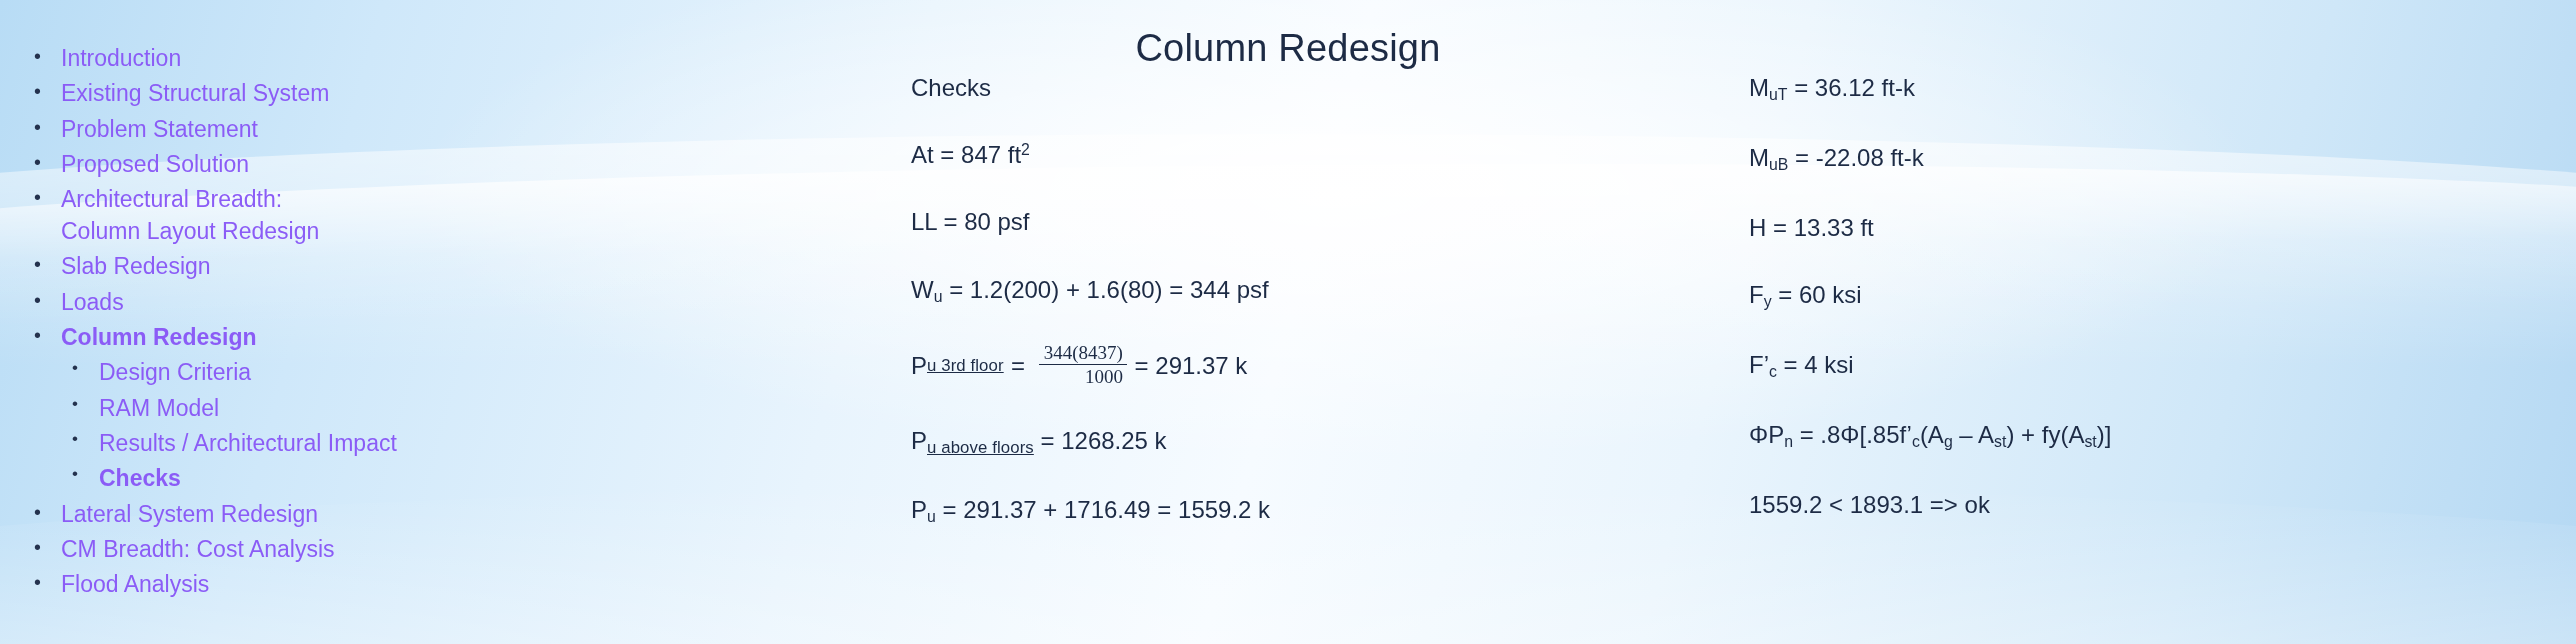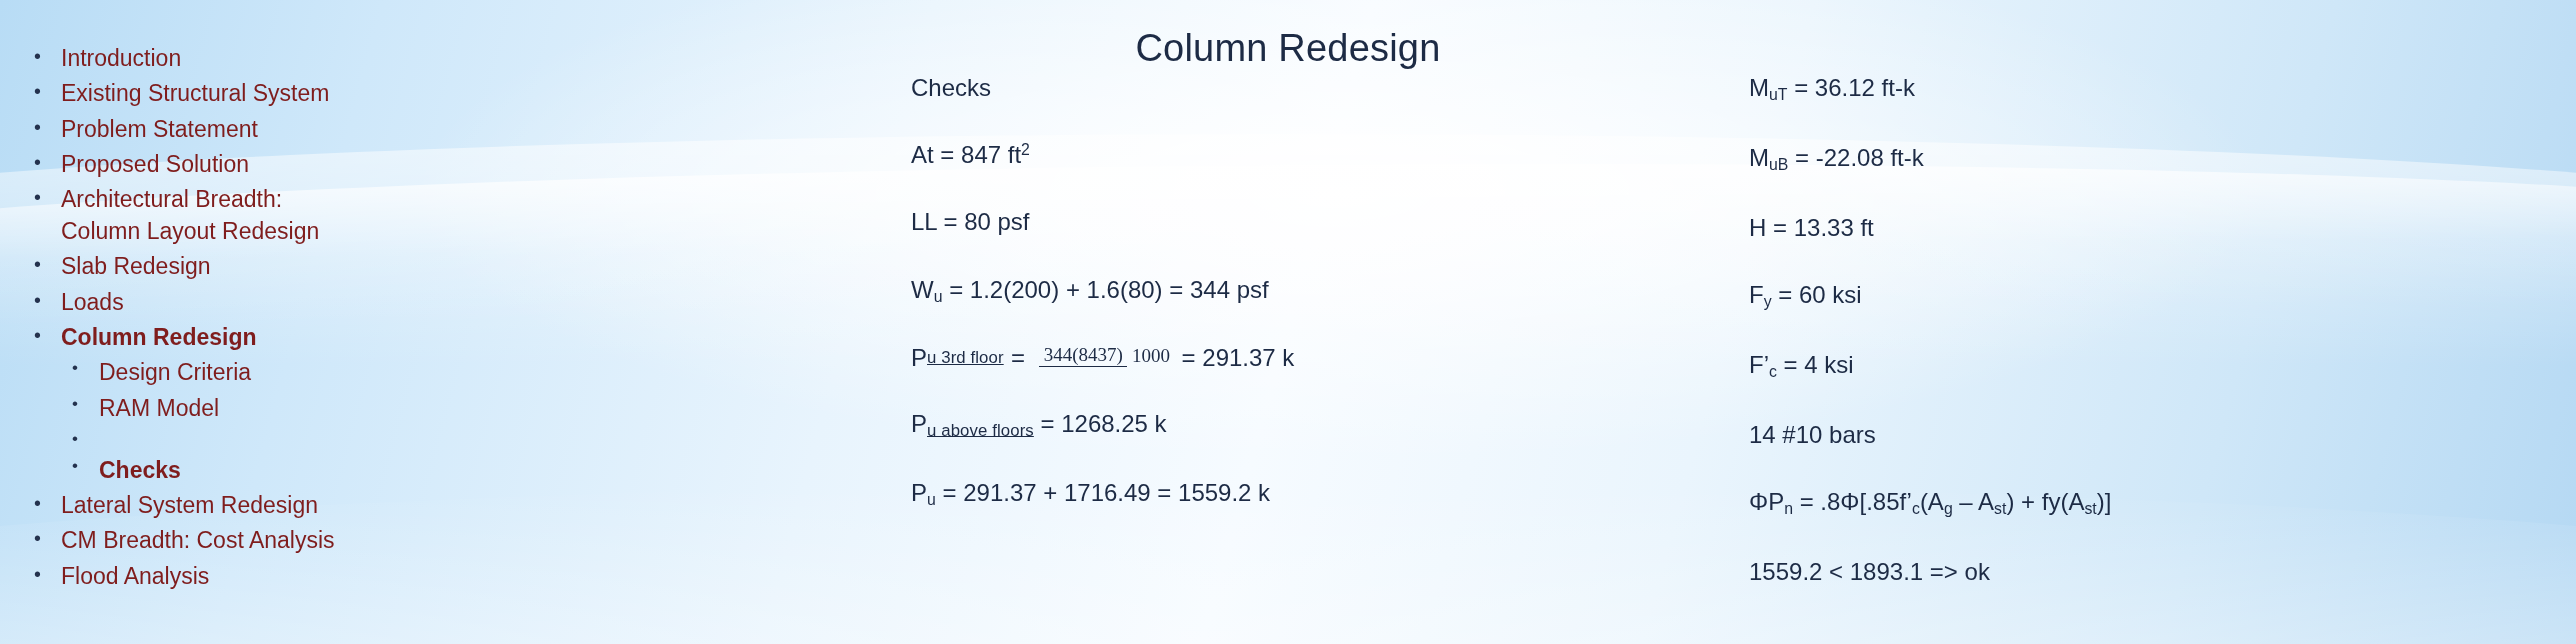"Introduction" .ol-item .txt { color: #7f1d1d -> #8b5cf6 }
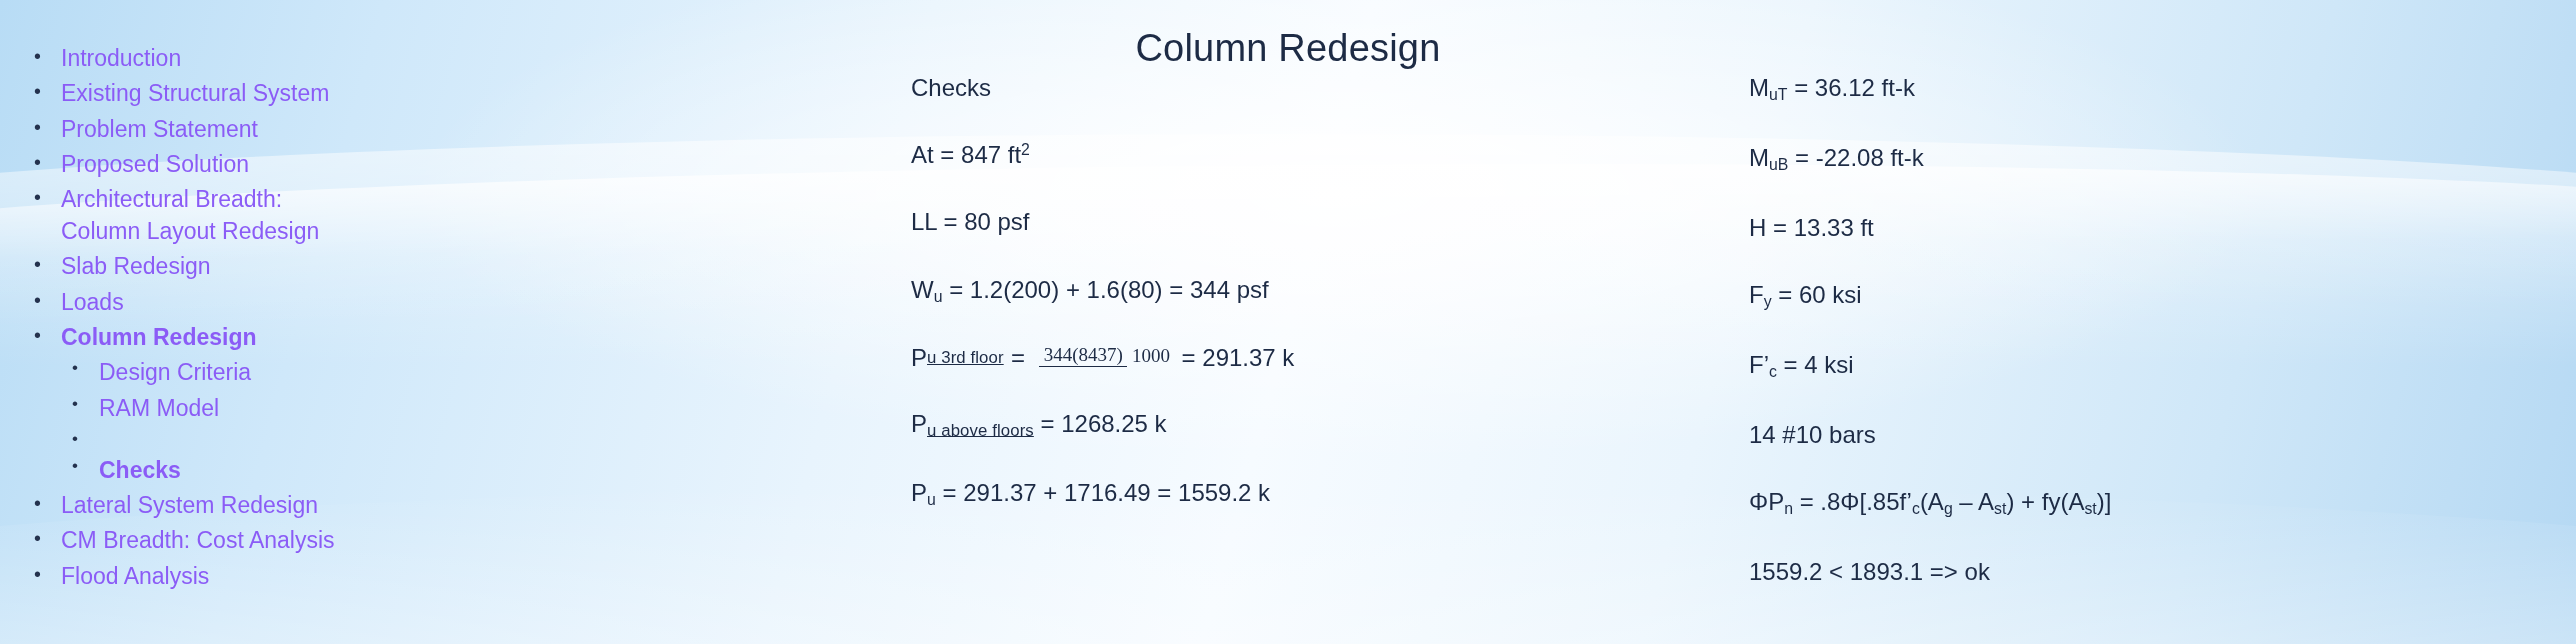"344(8437)" .frac { align-items: flex-start -> flex-end; flex-direction: row -> column }
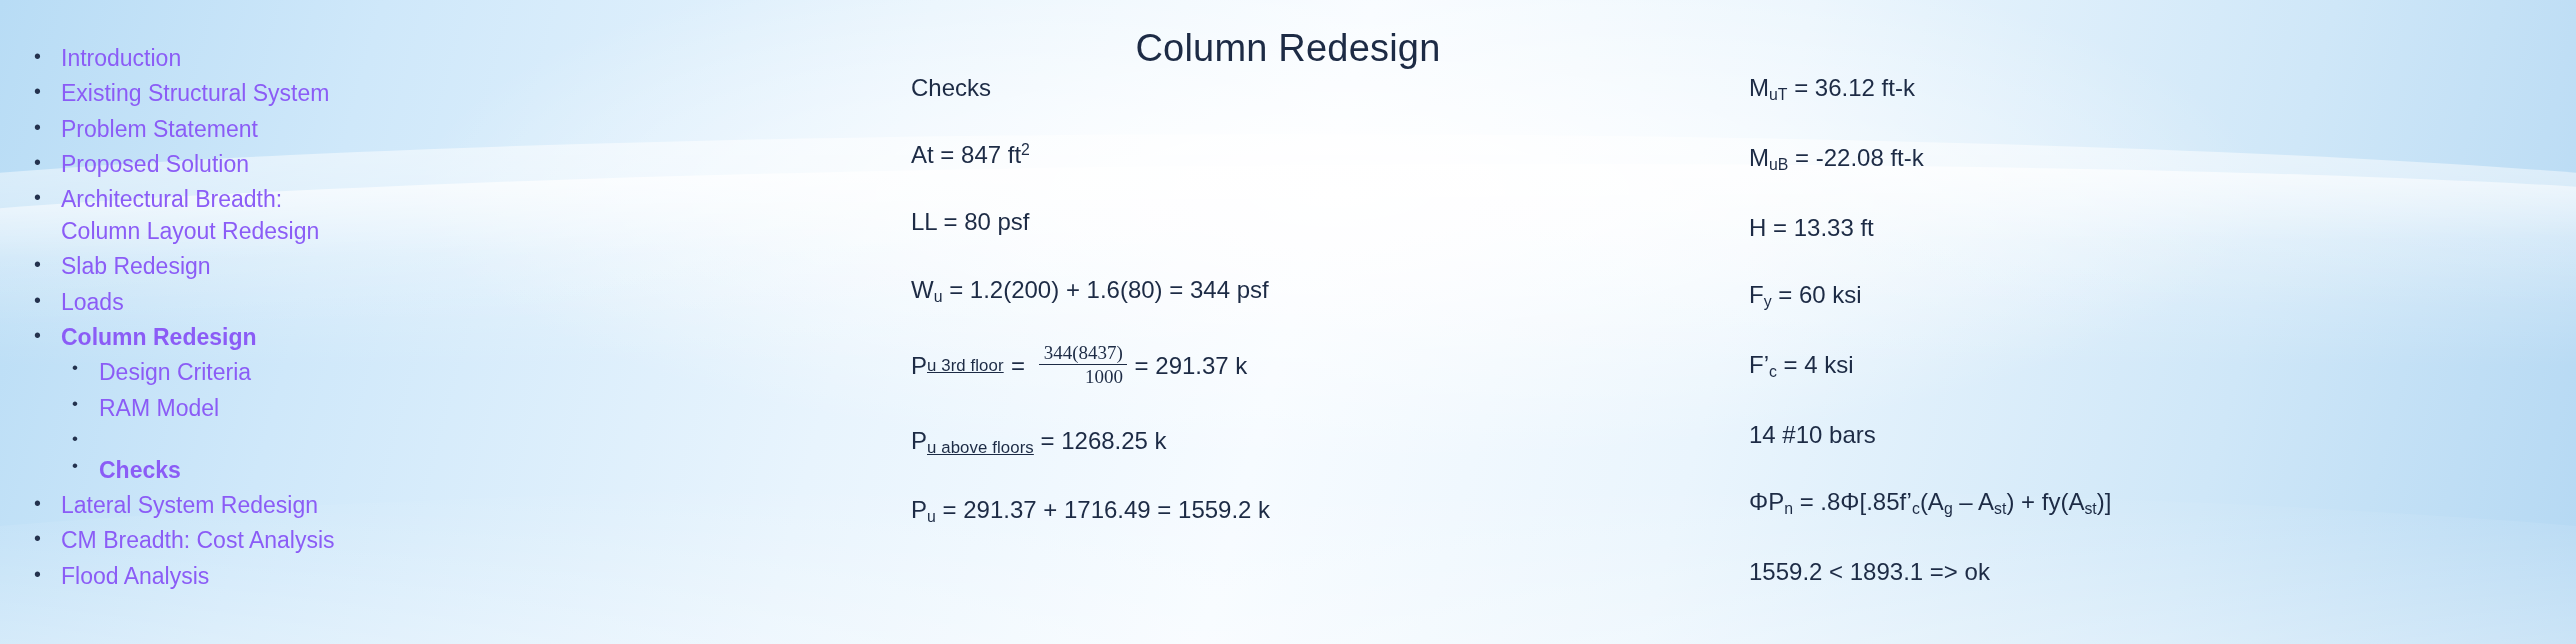"Results / Architectural Impact" span.txt { html: none -> <span>Results / Architectural Impact</span> }
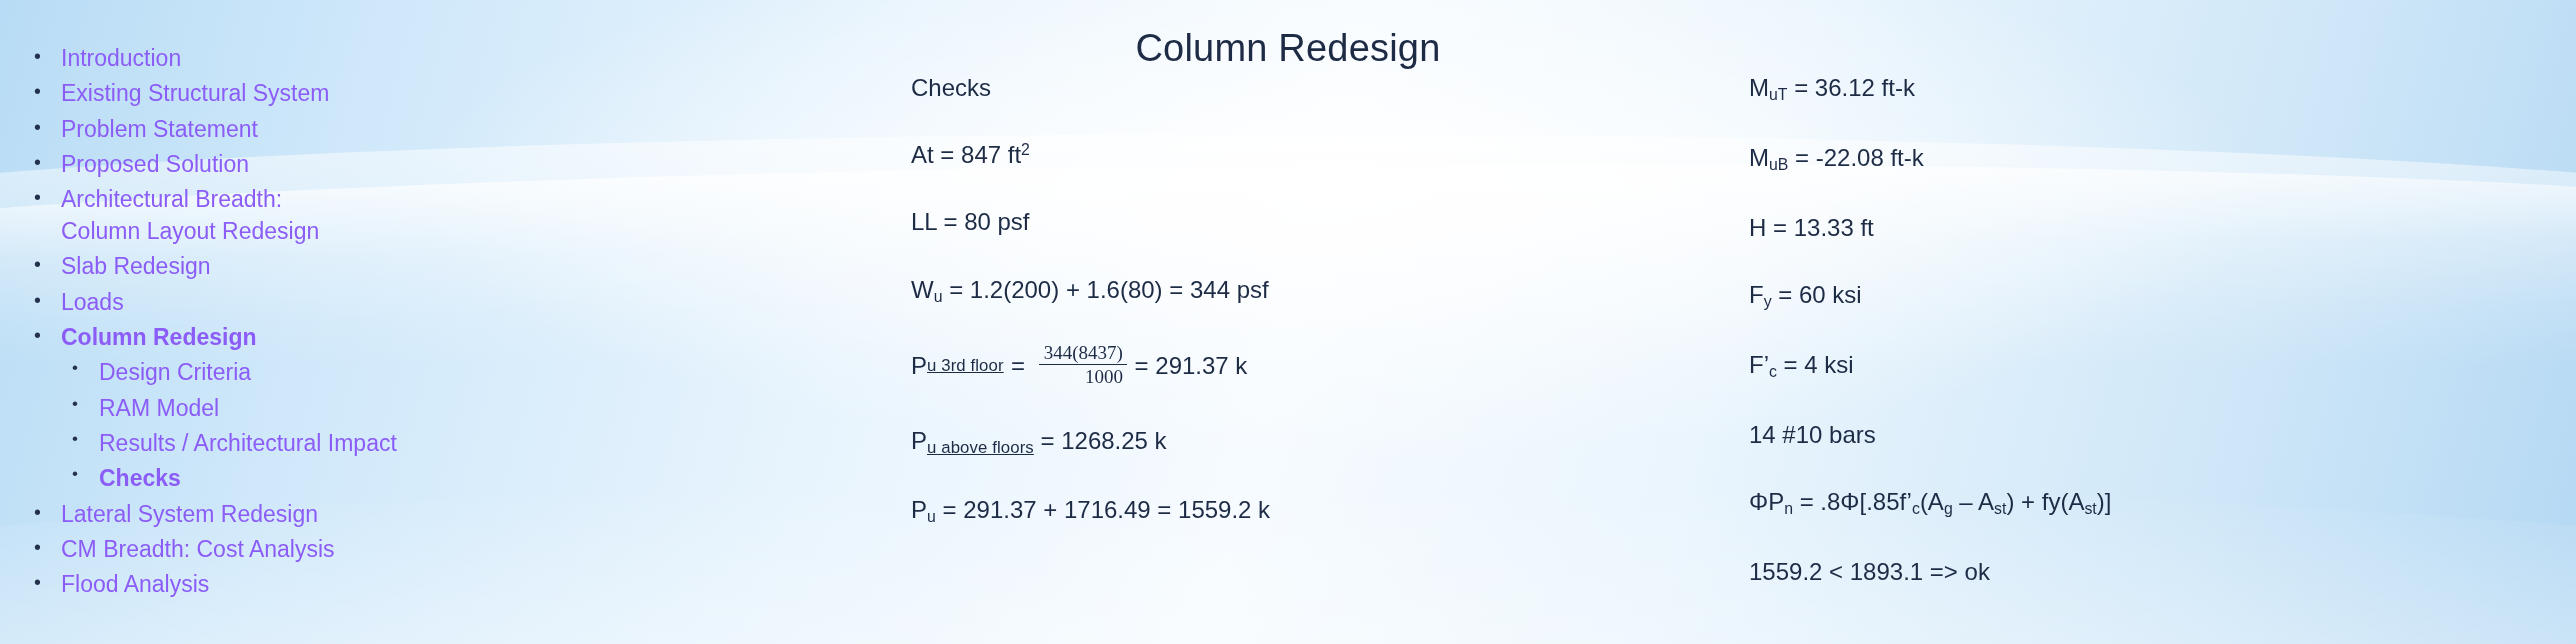"14 #10 bars" div.block { html: <div> <div>14 #10 bars</div> </div> -> none }
